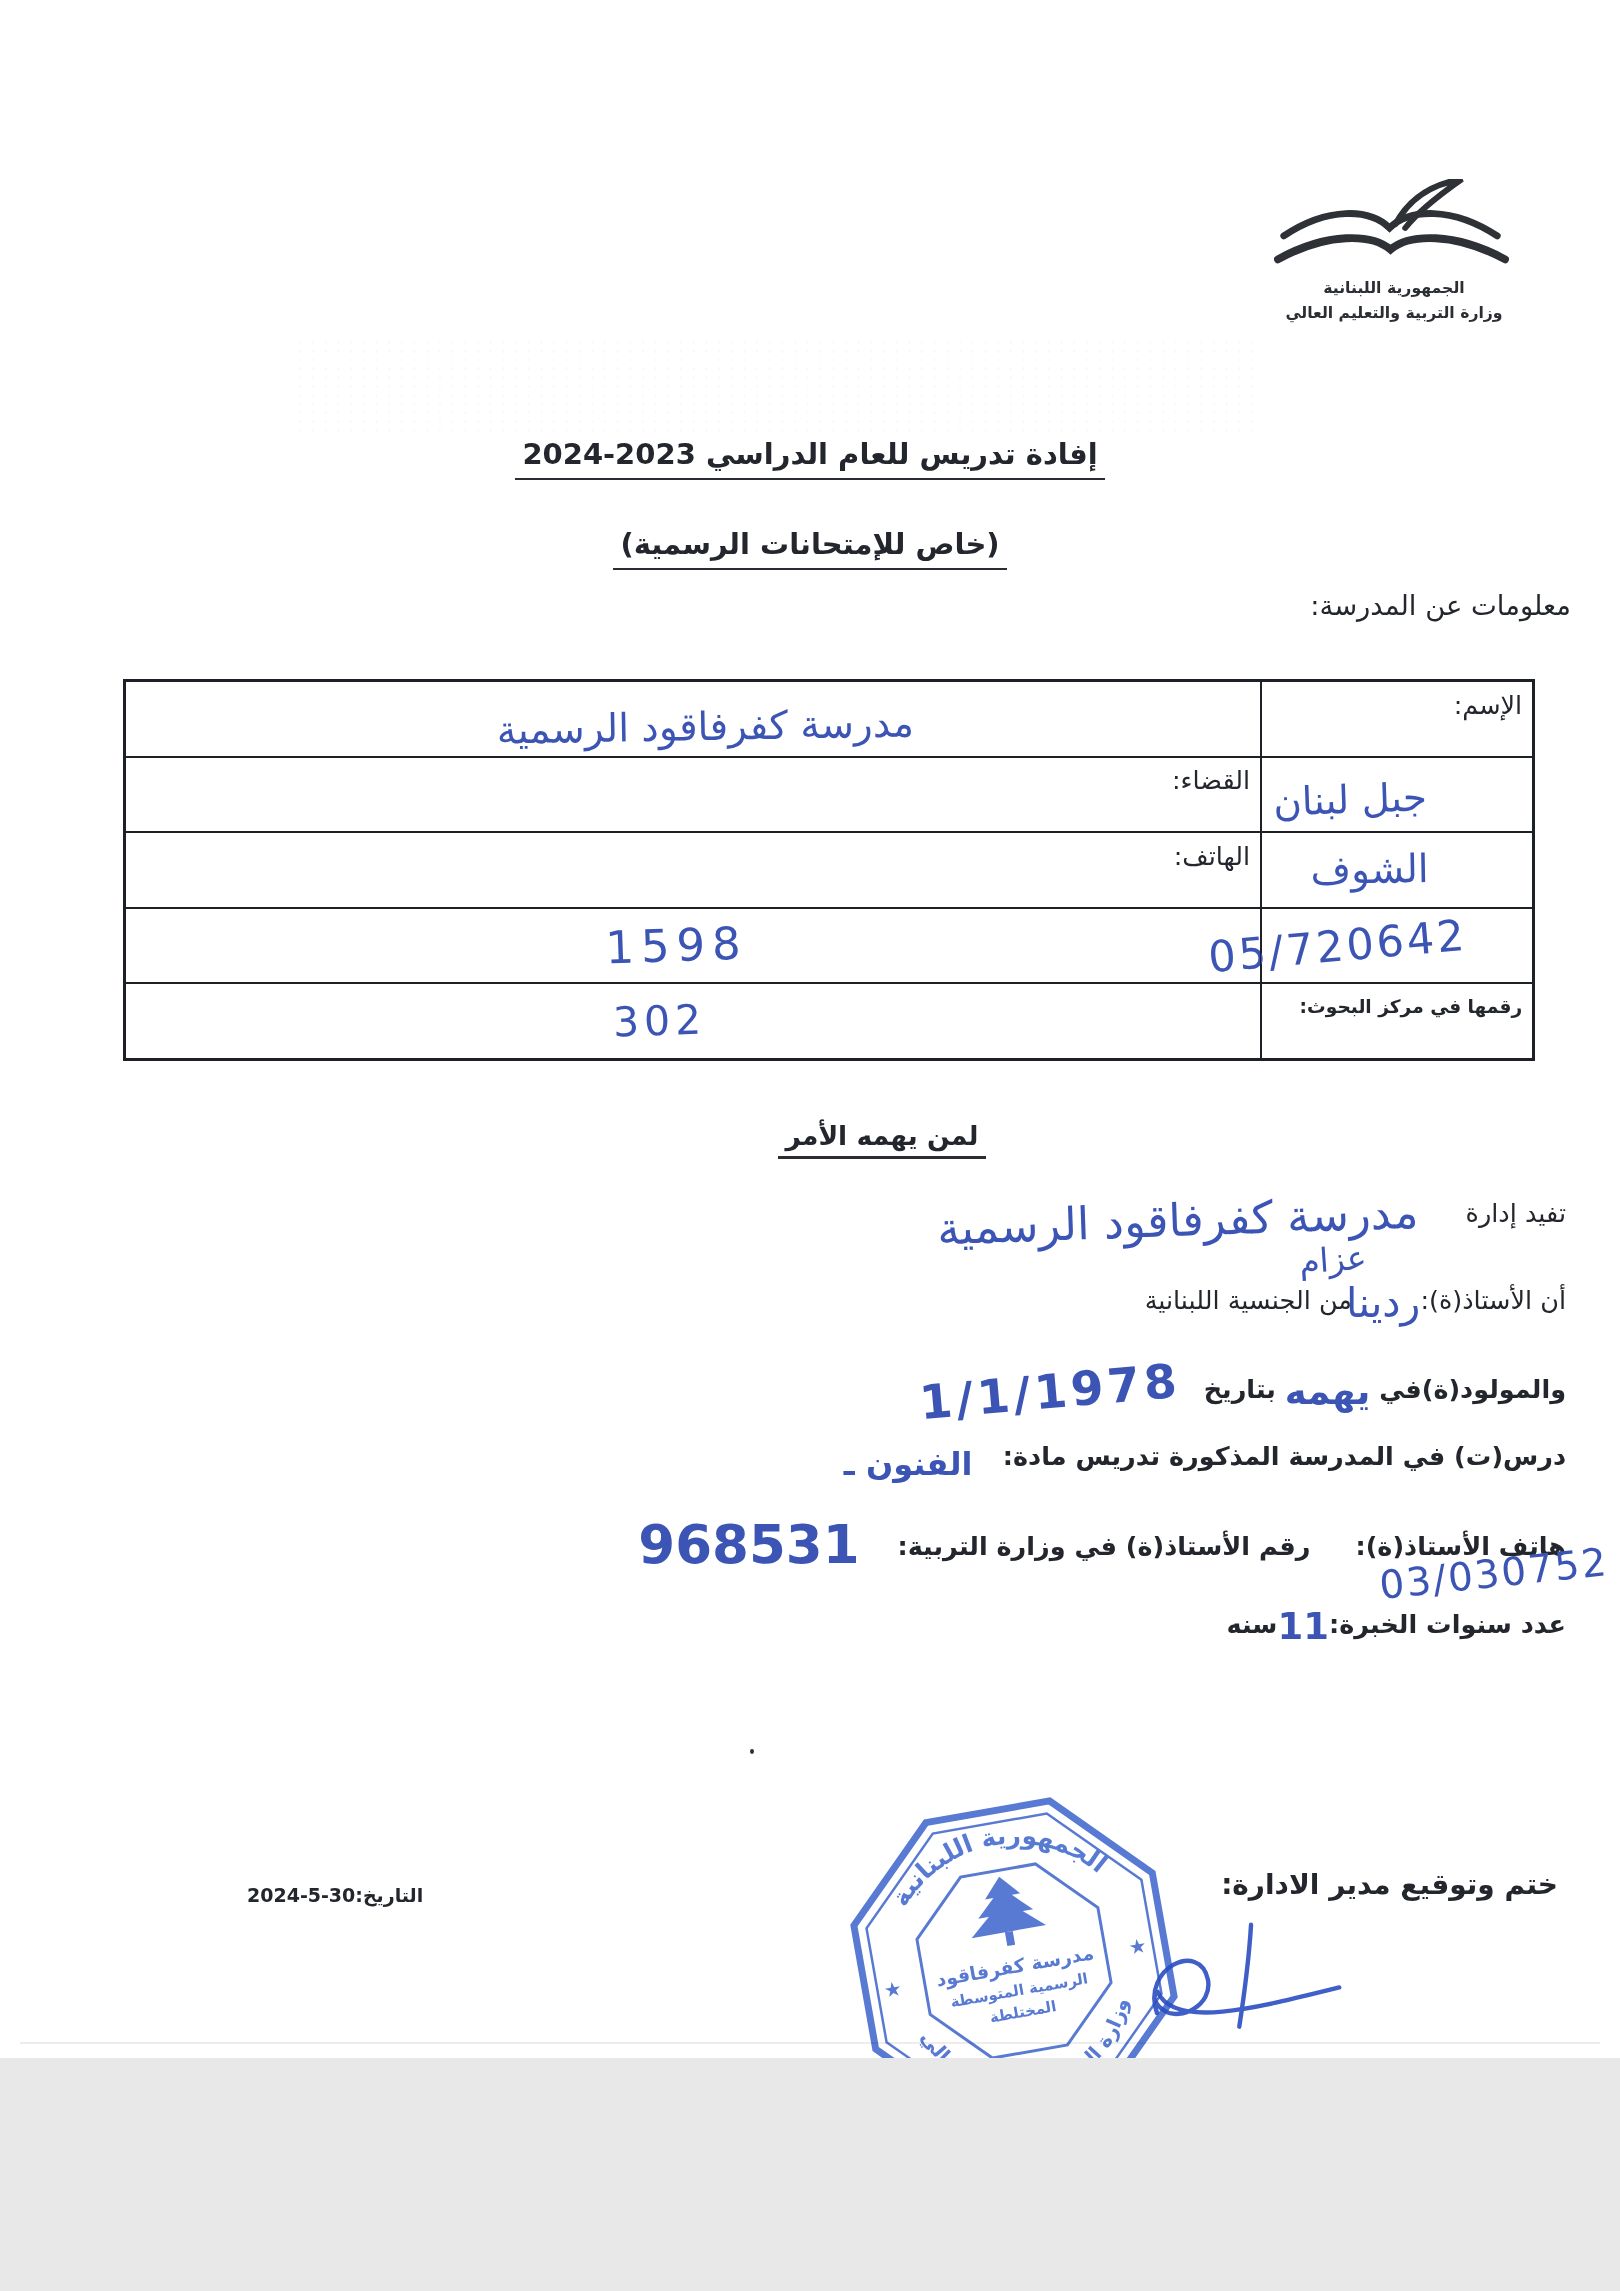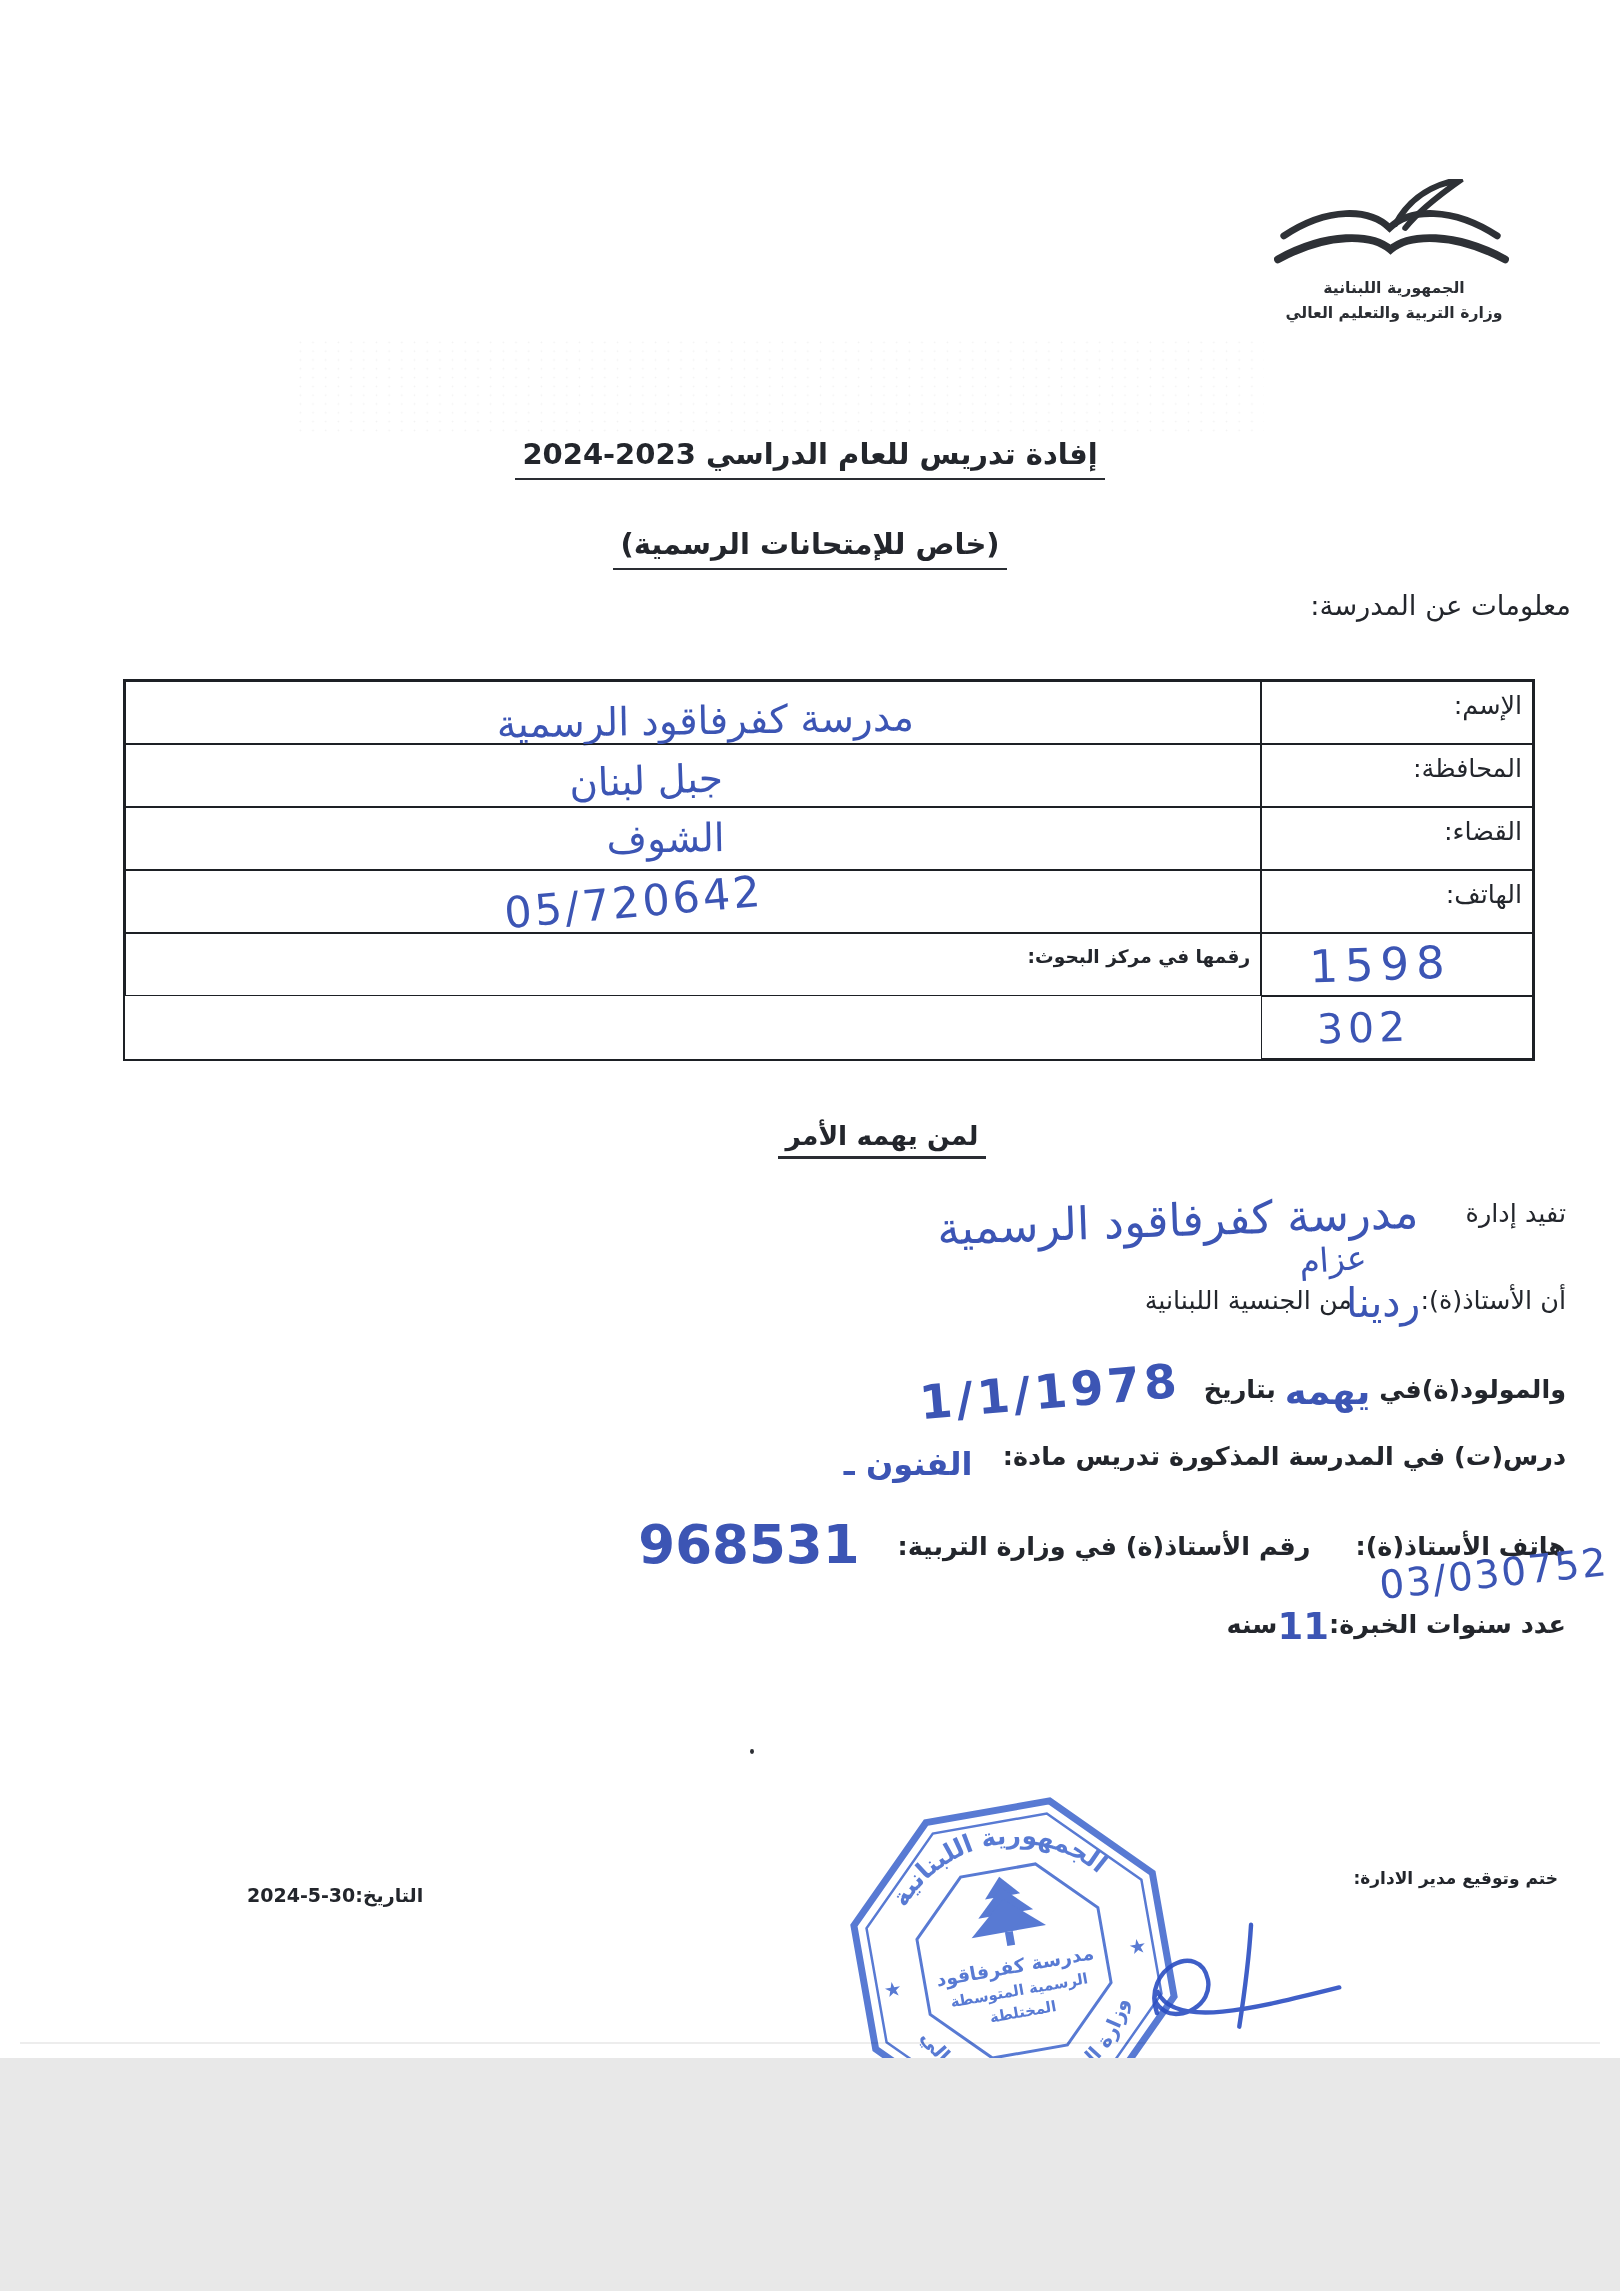"المحافظة:" div.cell { html: <div> <span>المحافظة:</span></div> -> none }
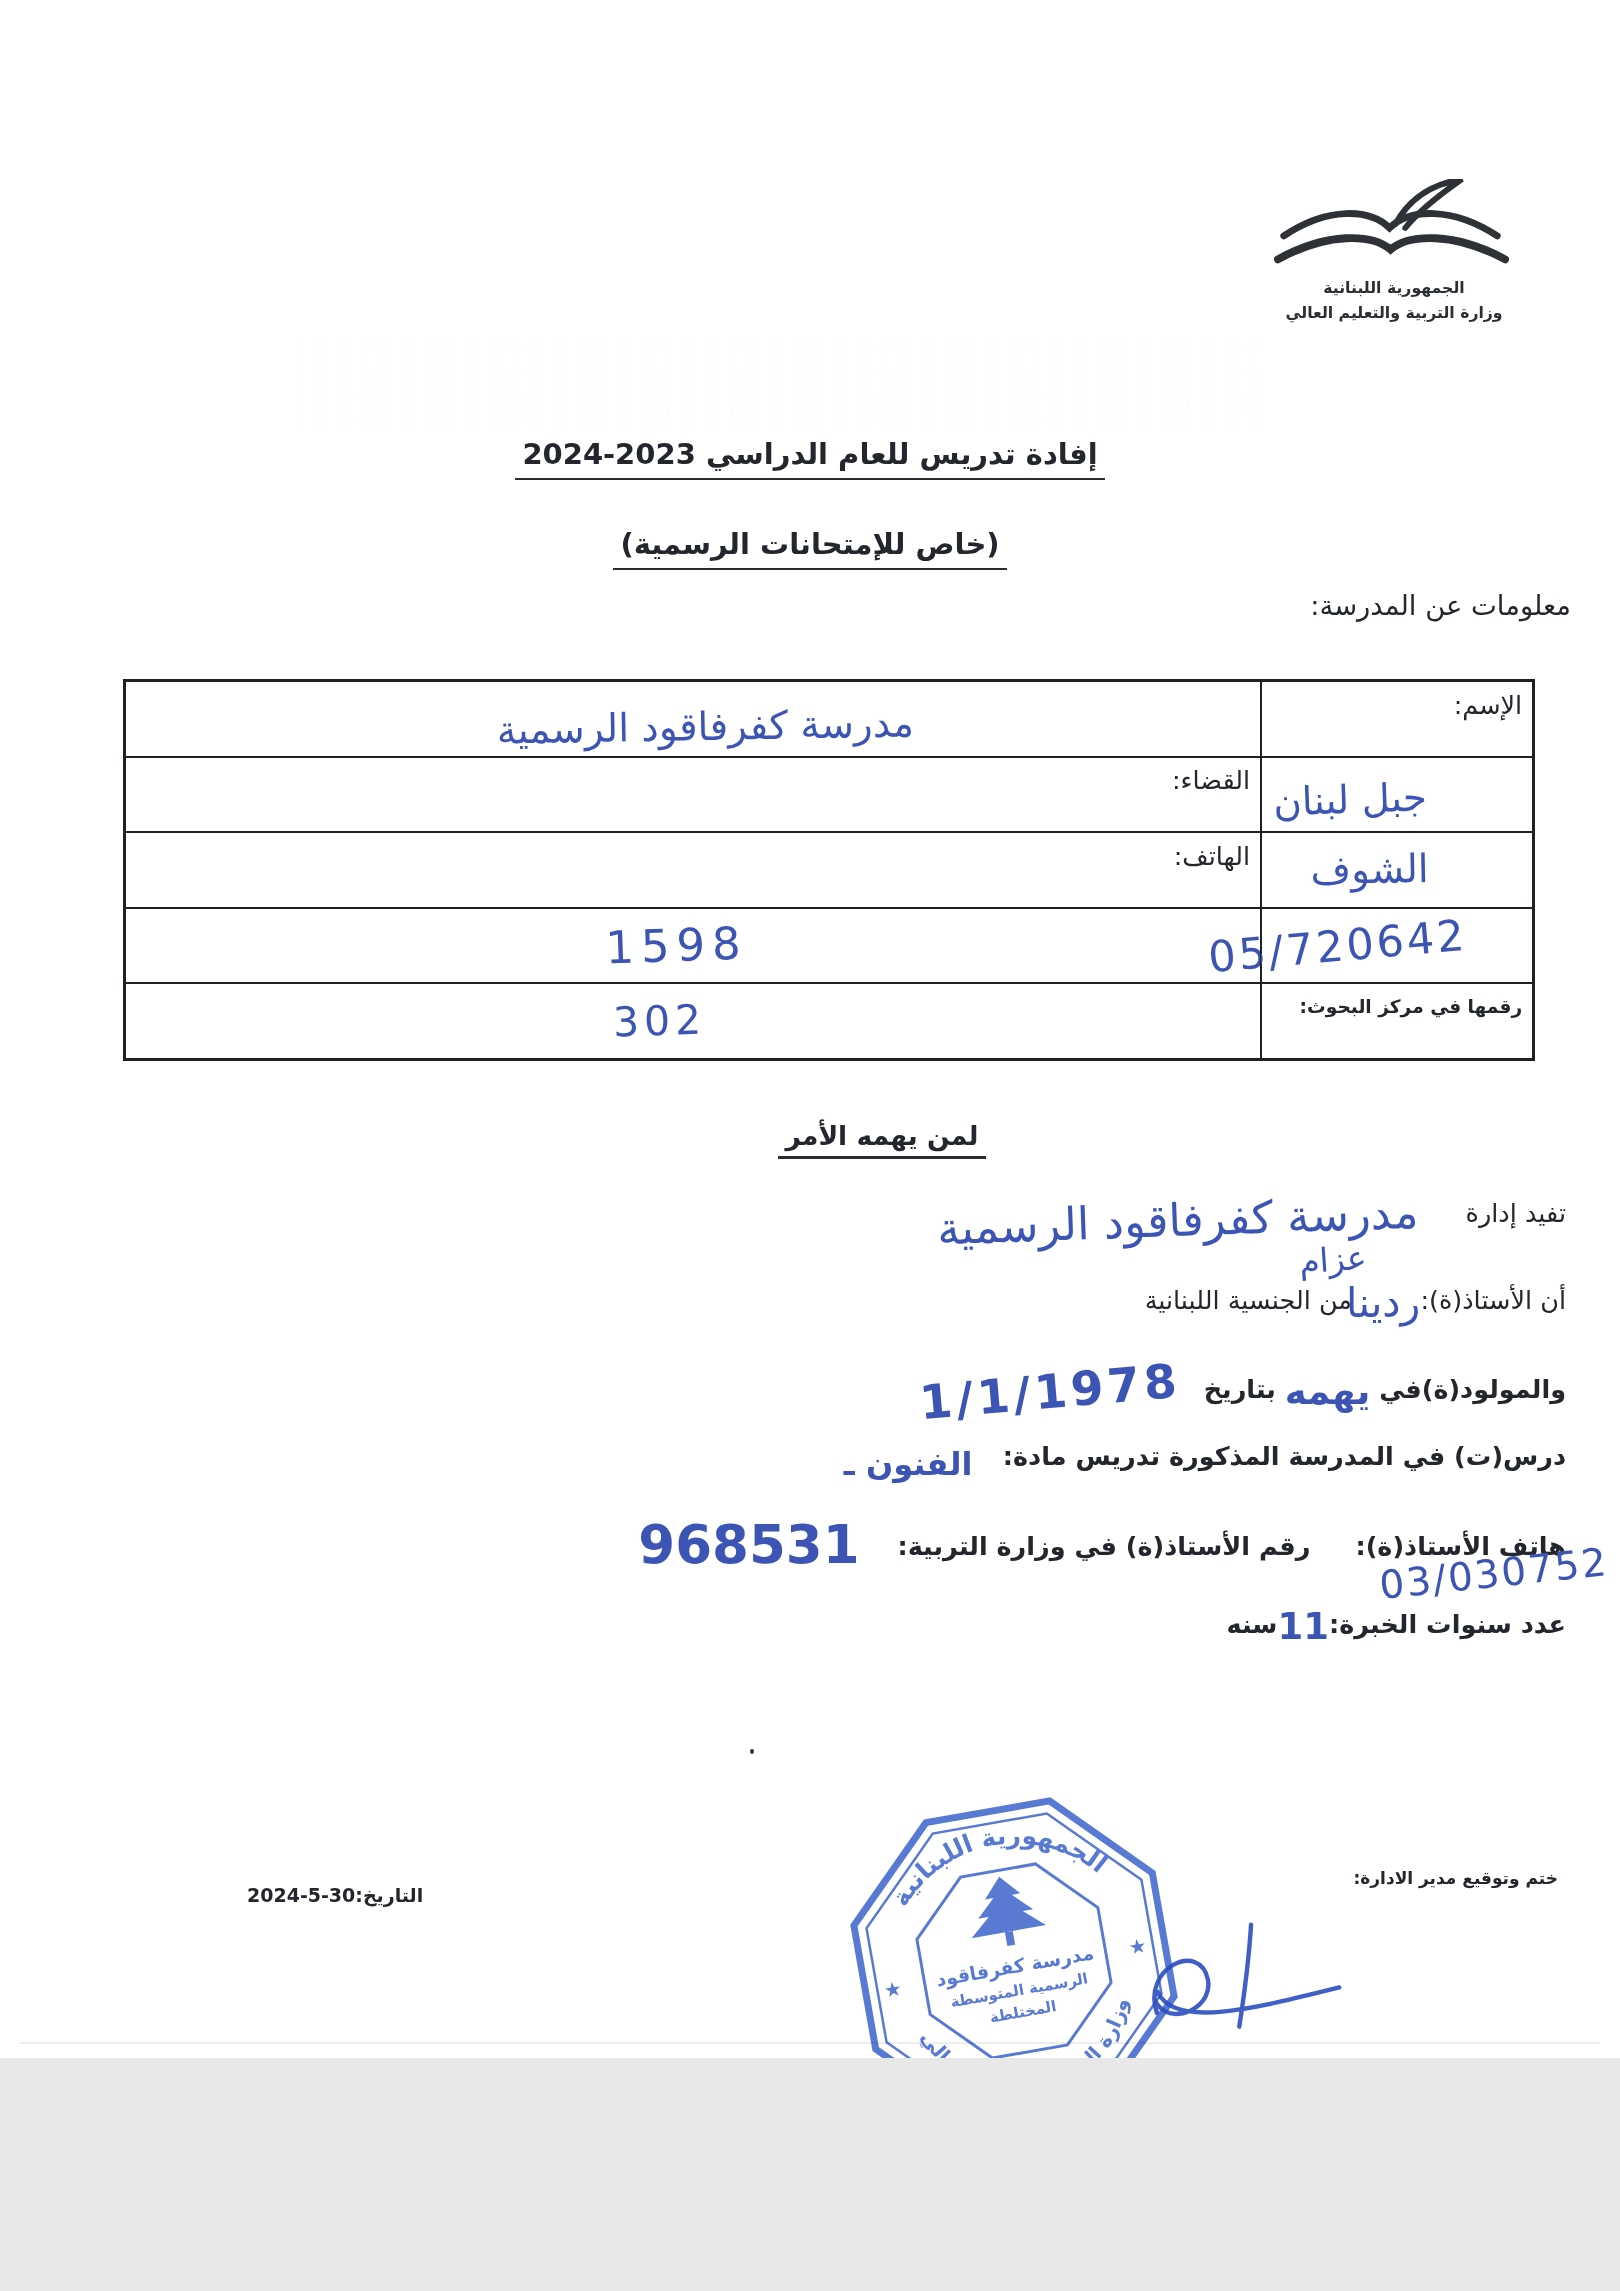"ختم وتوقيع مدير الادارة:" div.abs { font-size: 17px -> 28px }
